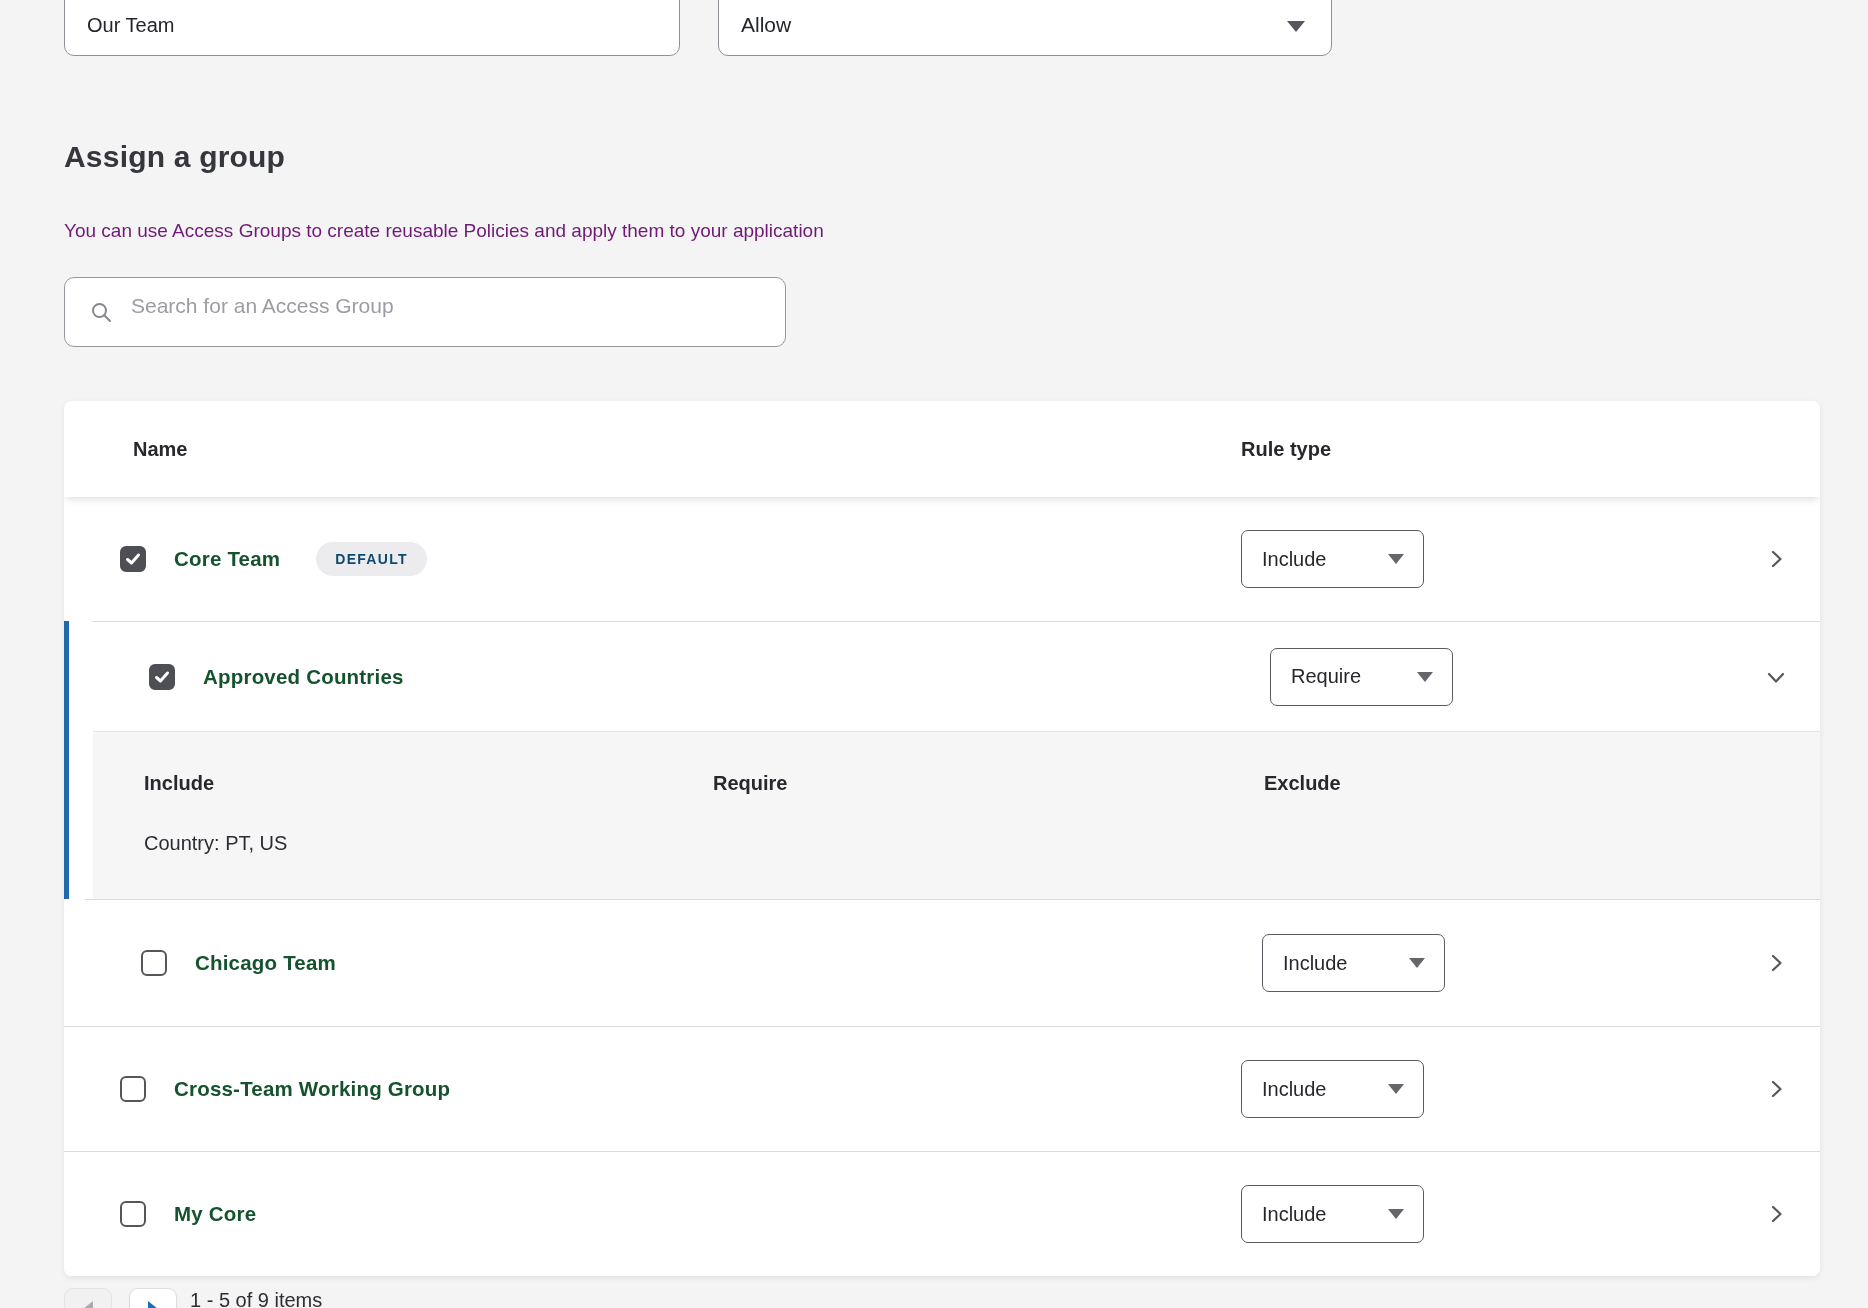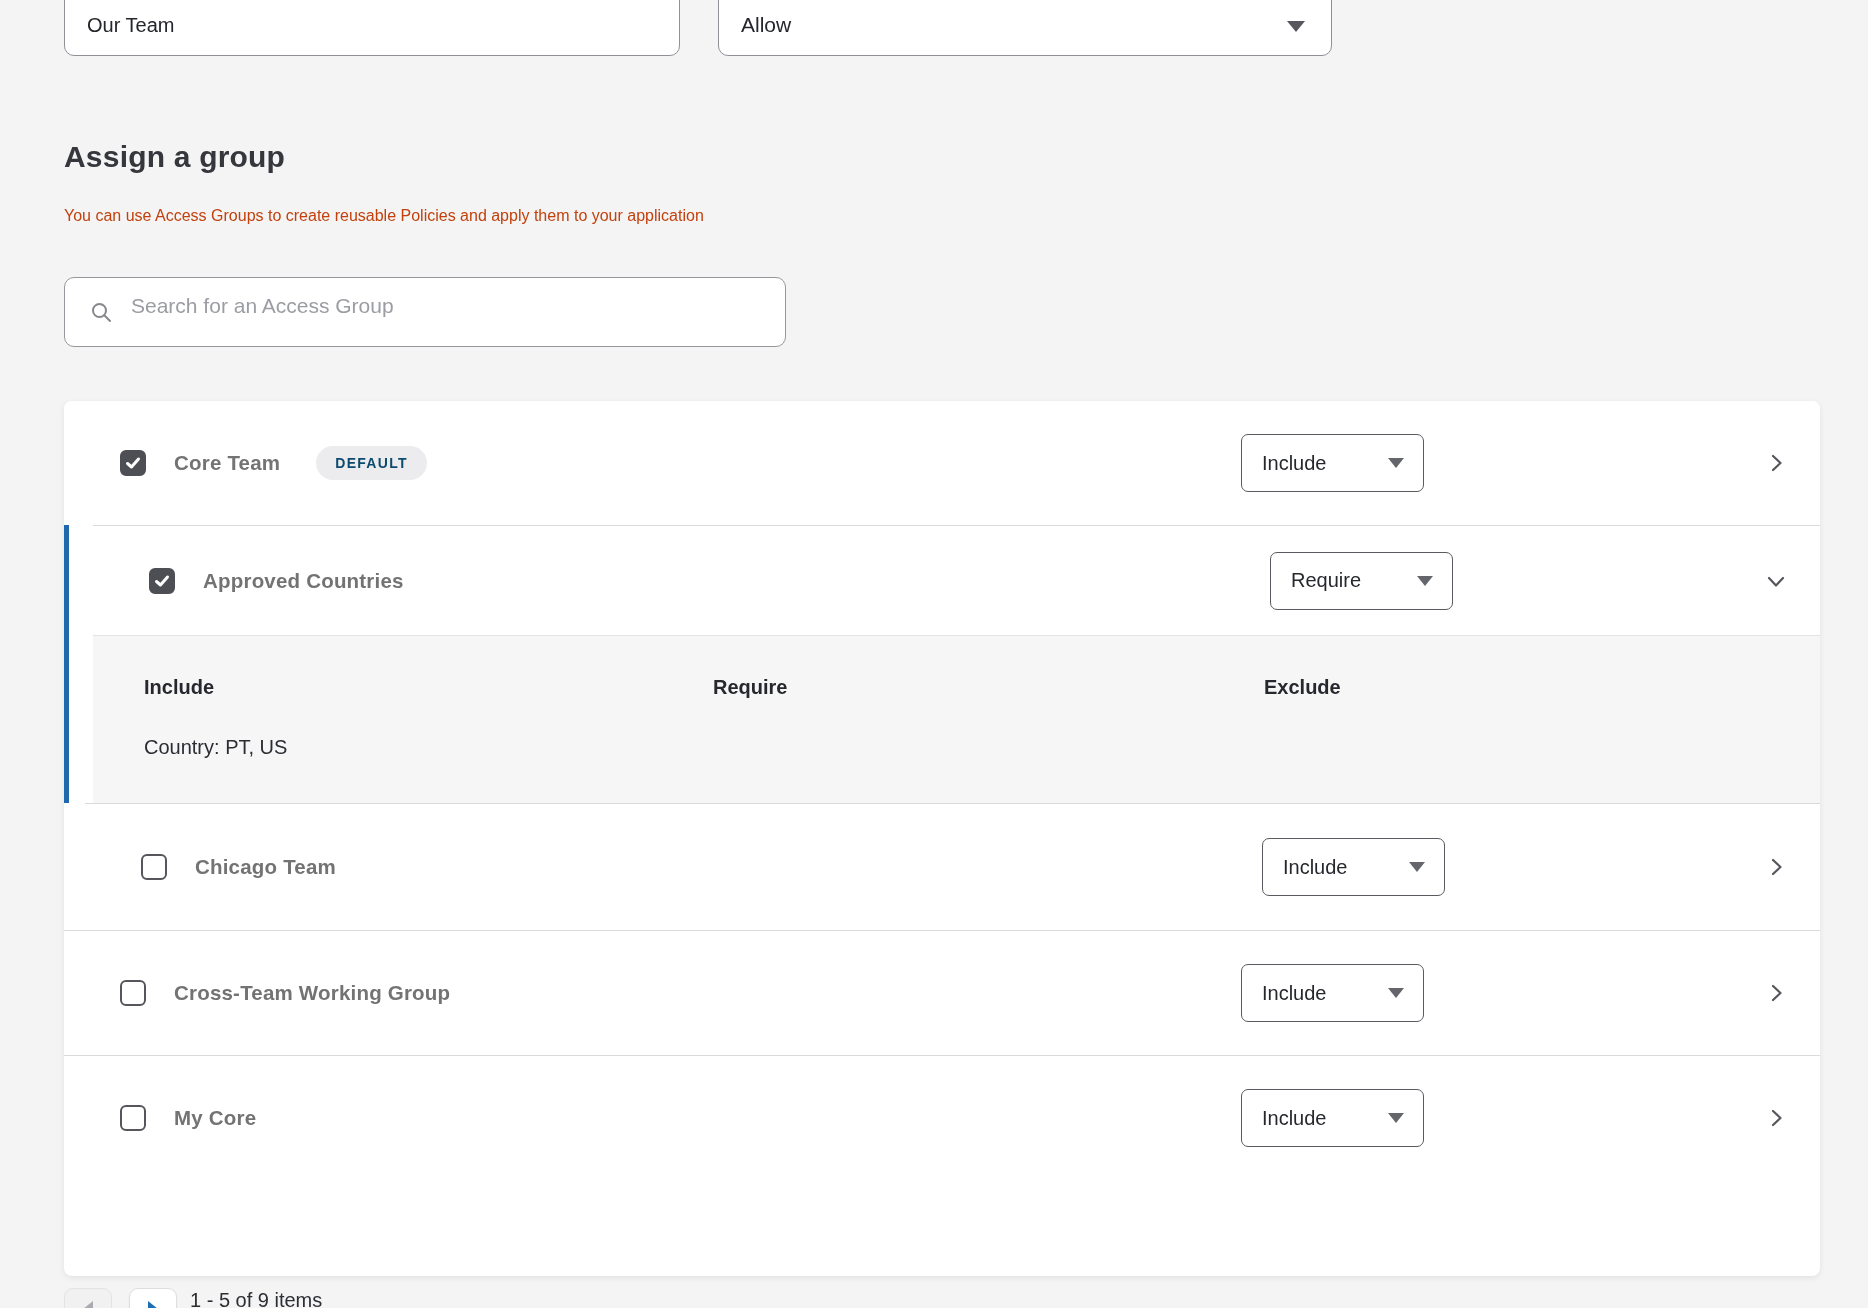"You can use Access Groups" .section-desc { color: #c2410c -> #701a75; font-size: 16px -> 19px; top: 207px -> 220px }
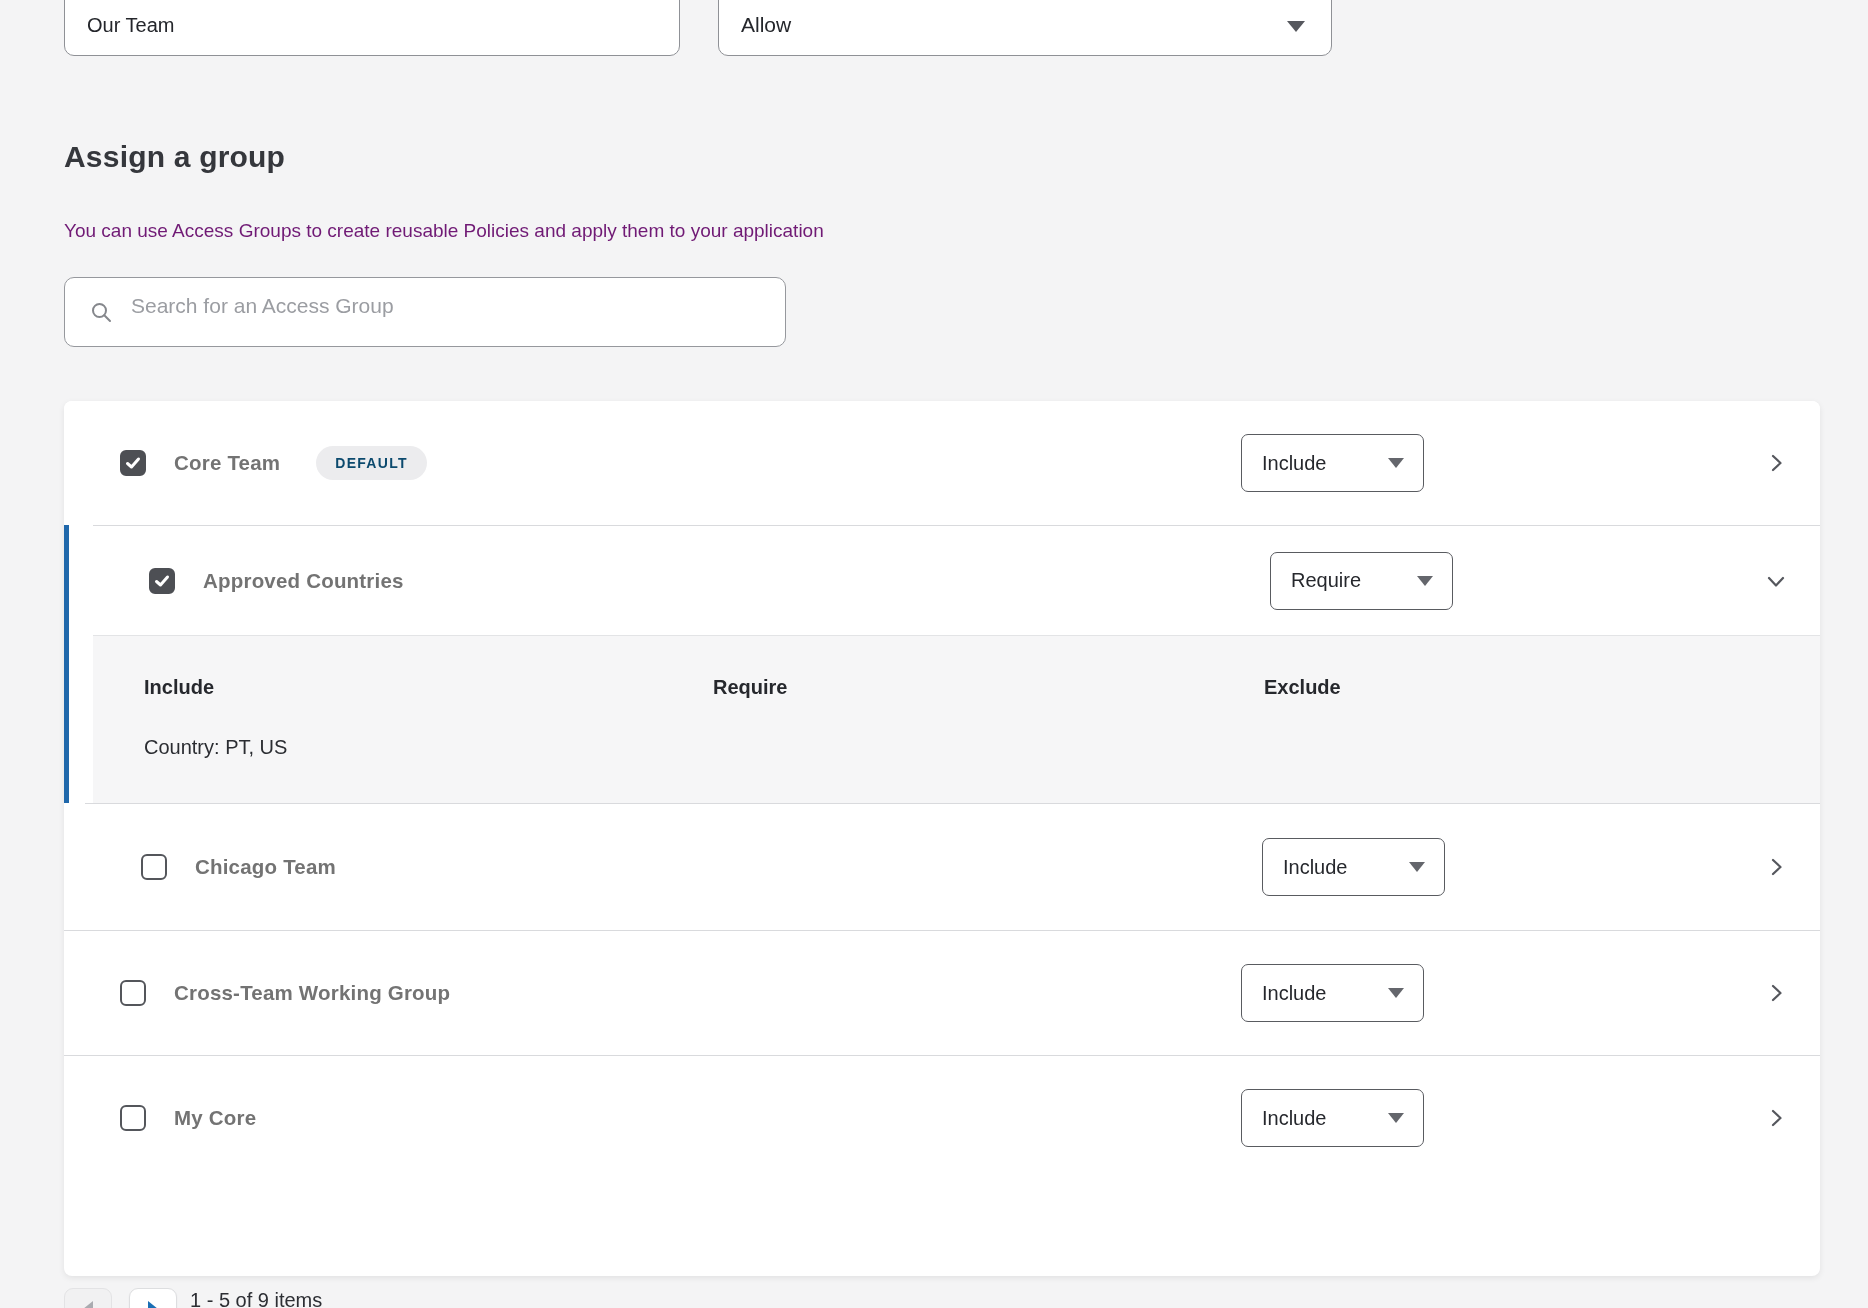"Name" div.thead { html: none -> <div> <span>Name</span> <span>Rule type</span> </div> }
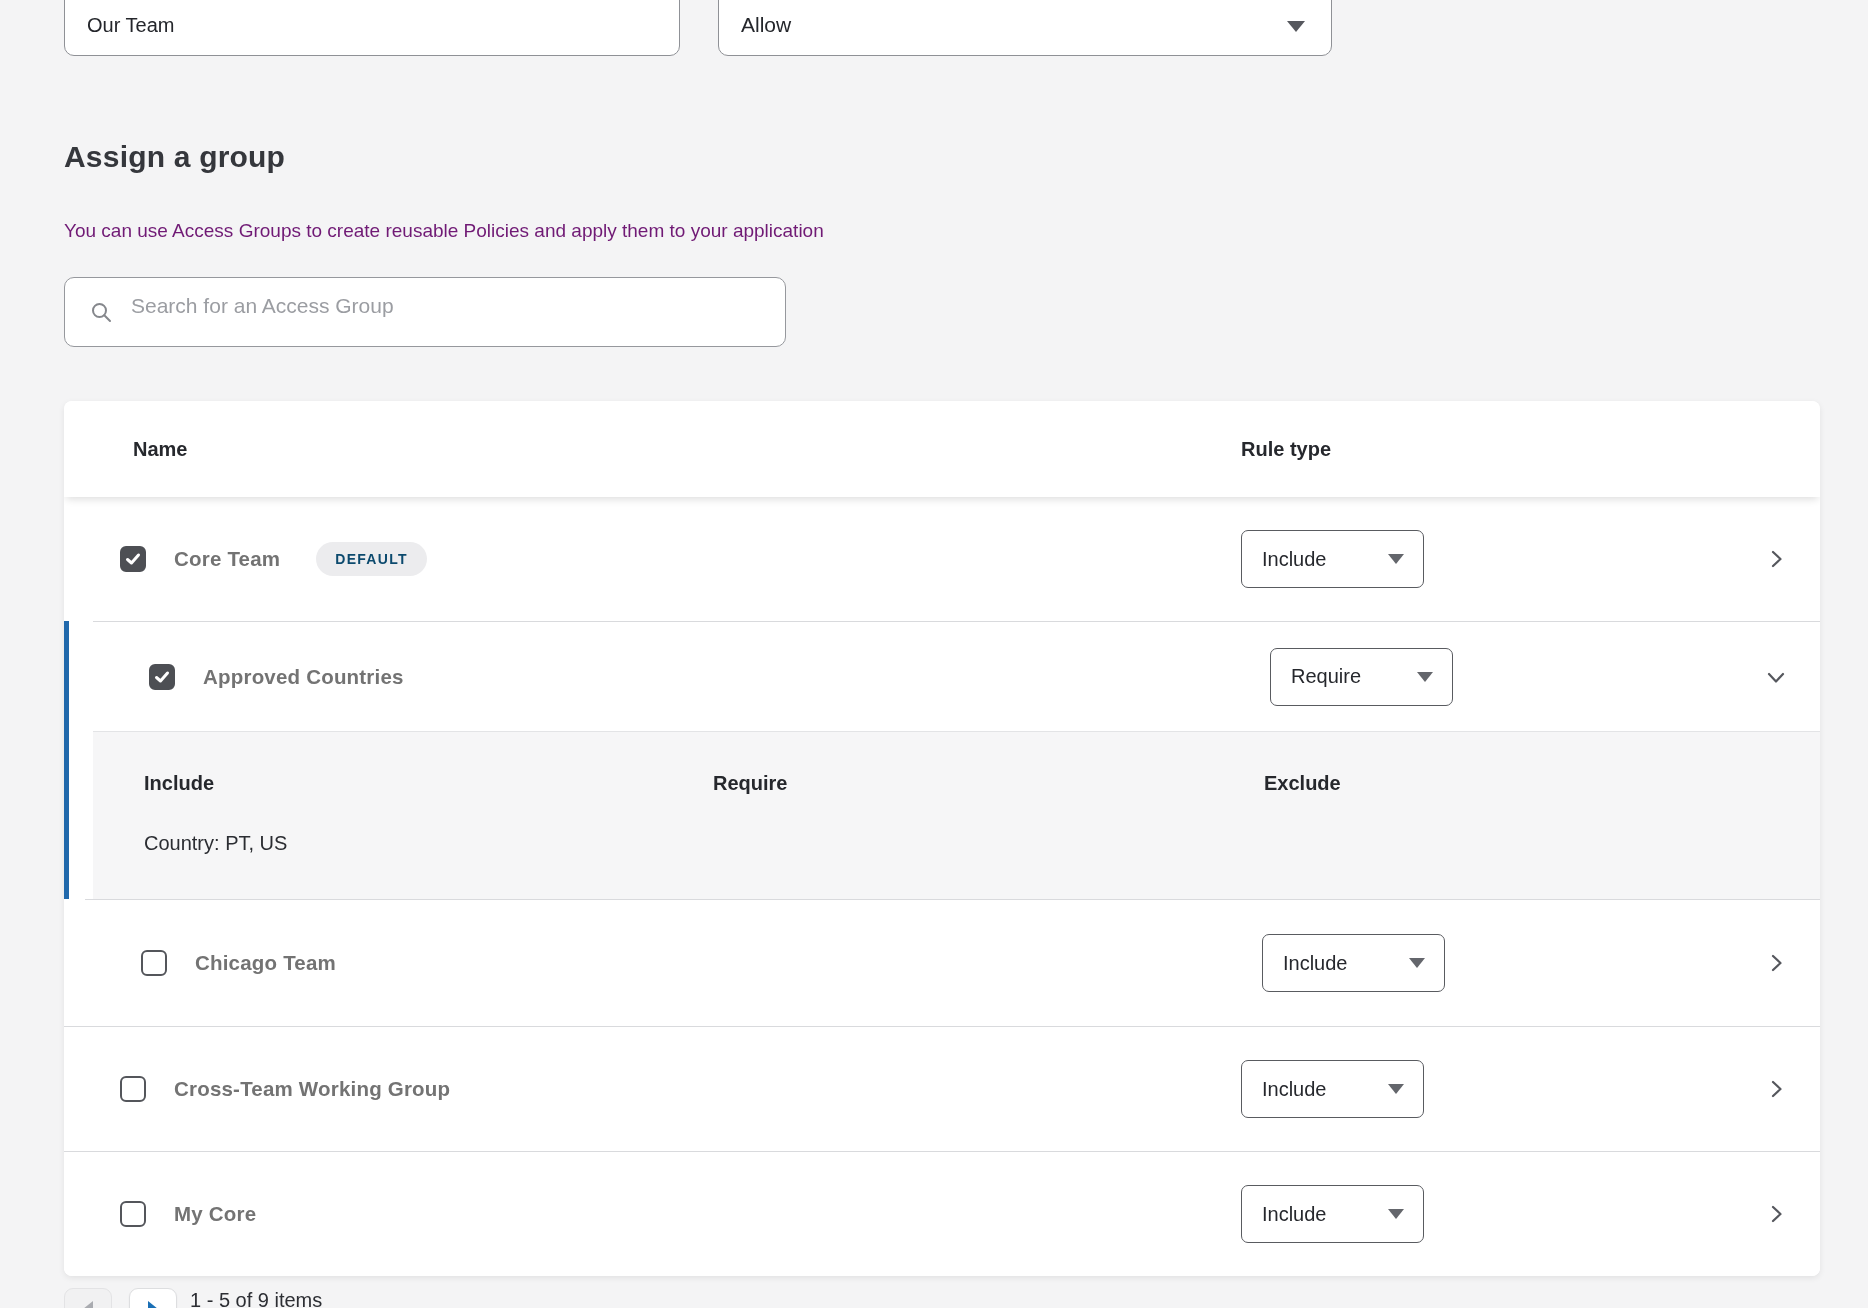"Core Team" .row-label { color: #737373 -> #14532d }
